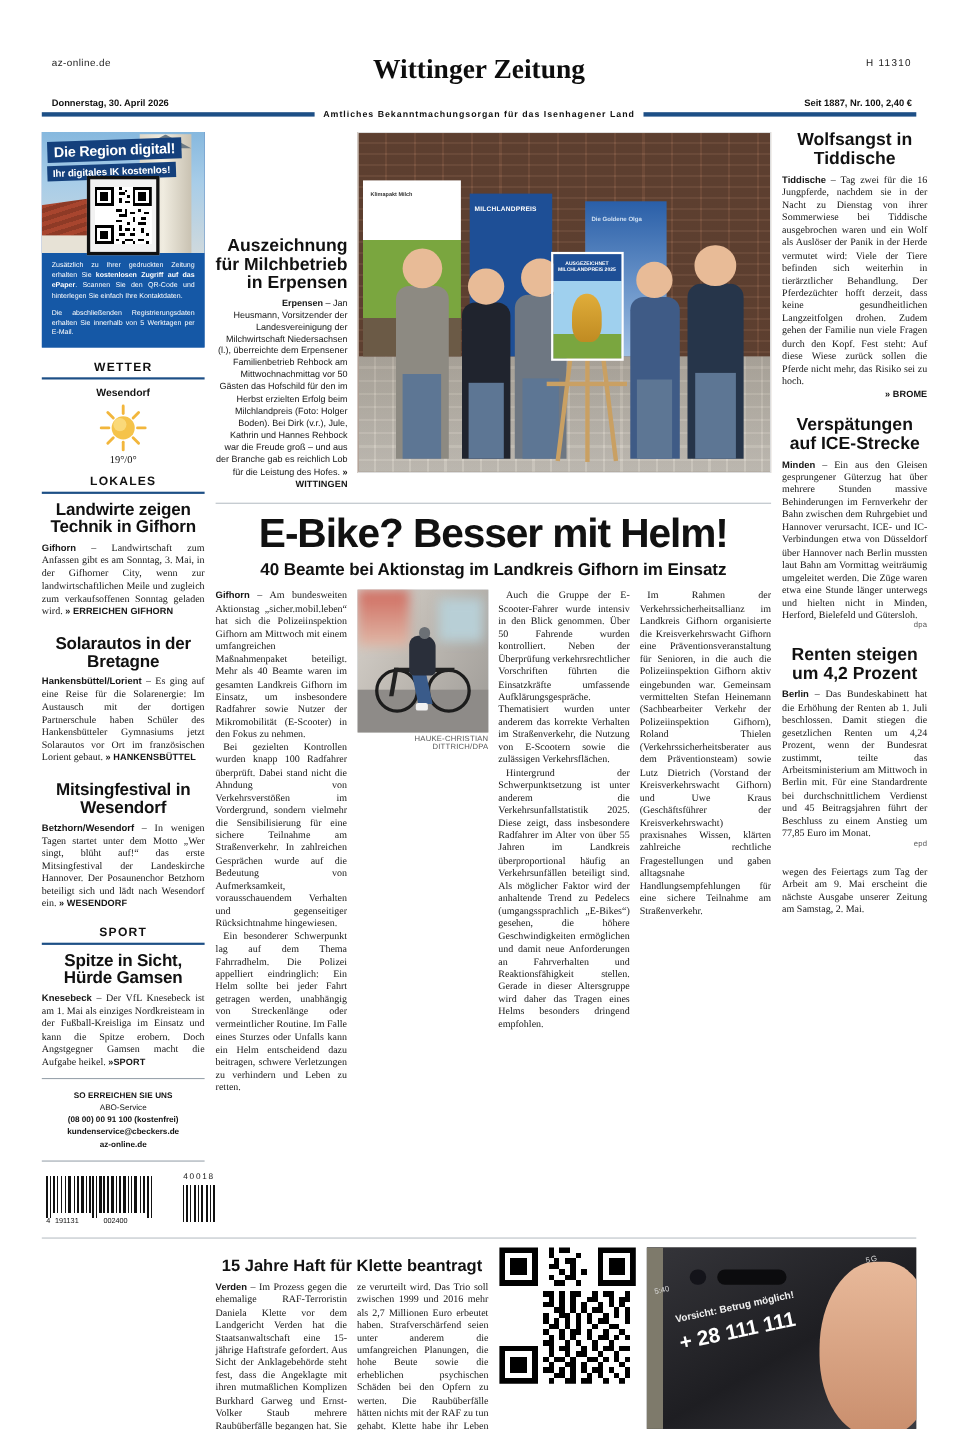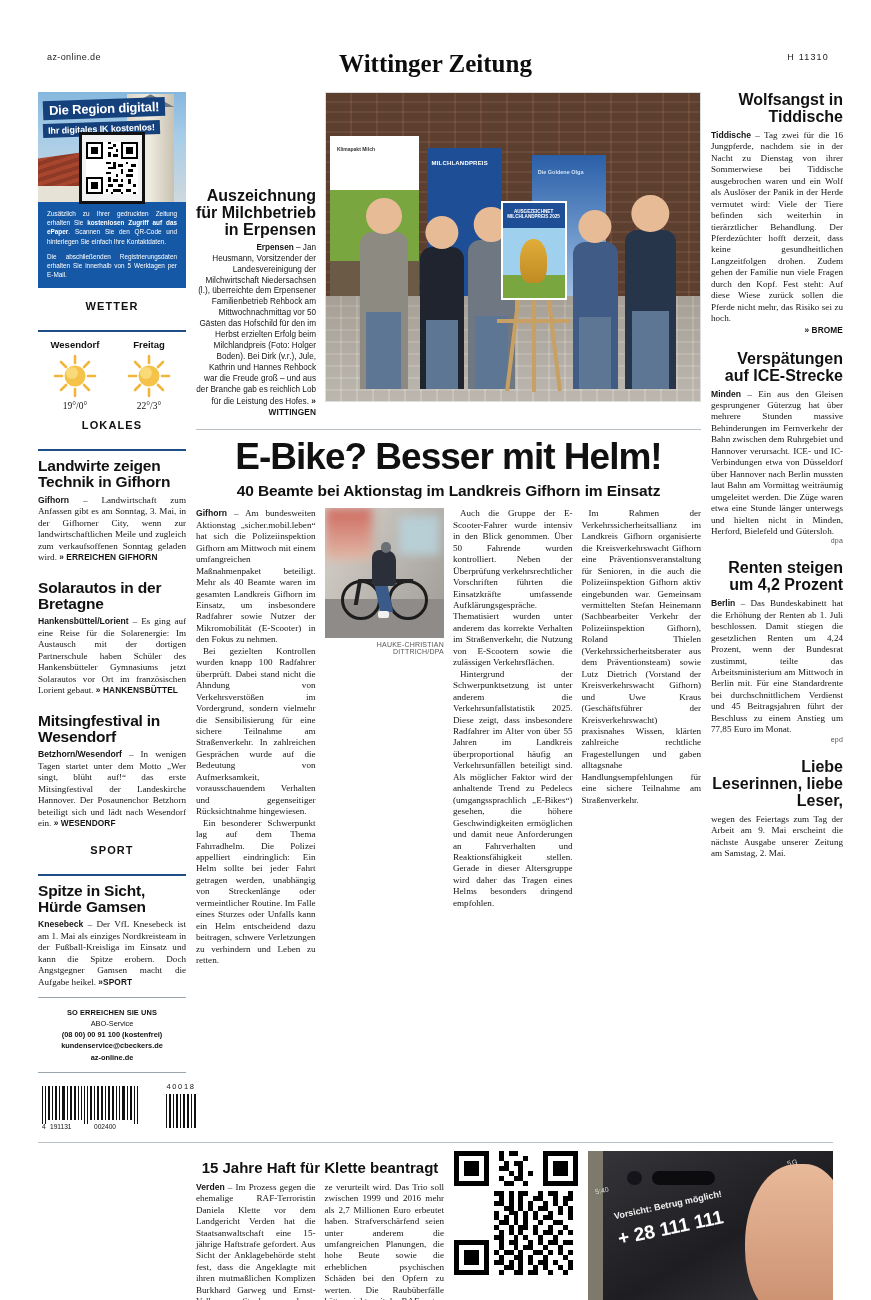"Donnerstag, 30. April 2026" div.mh-bar { html: none -> <div> <div>Donnerstag, 30. April 2026</div> <div>Seit 1887, Nr. 100, 2,40 €</div> <div> <div></div> <div>Amtliches Bekanntmachungsorgan für das Isenhagener Land</div> <div></div> </div> </div> }
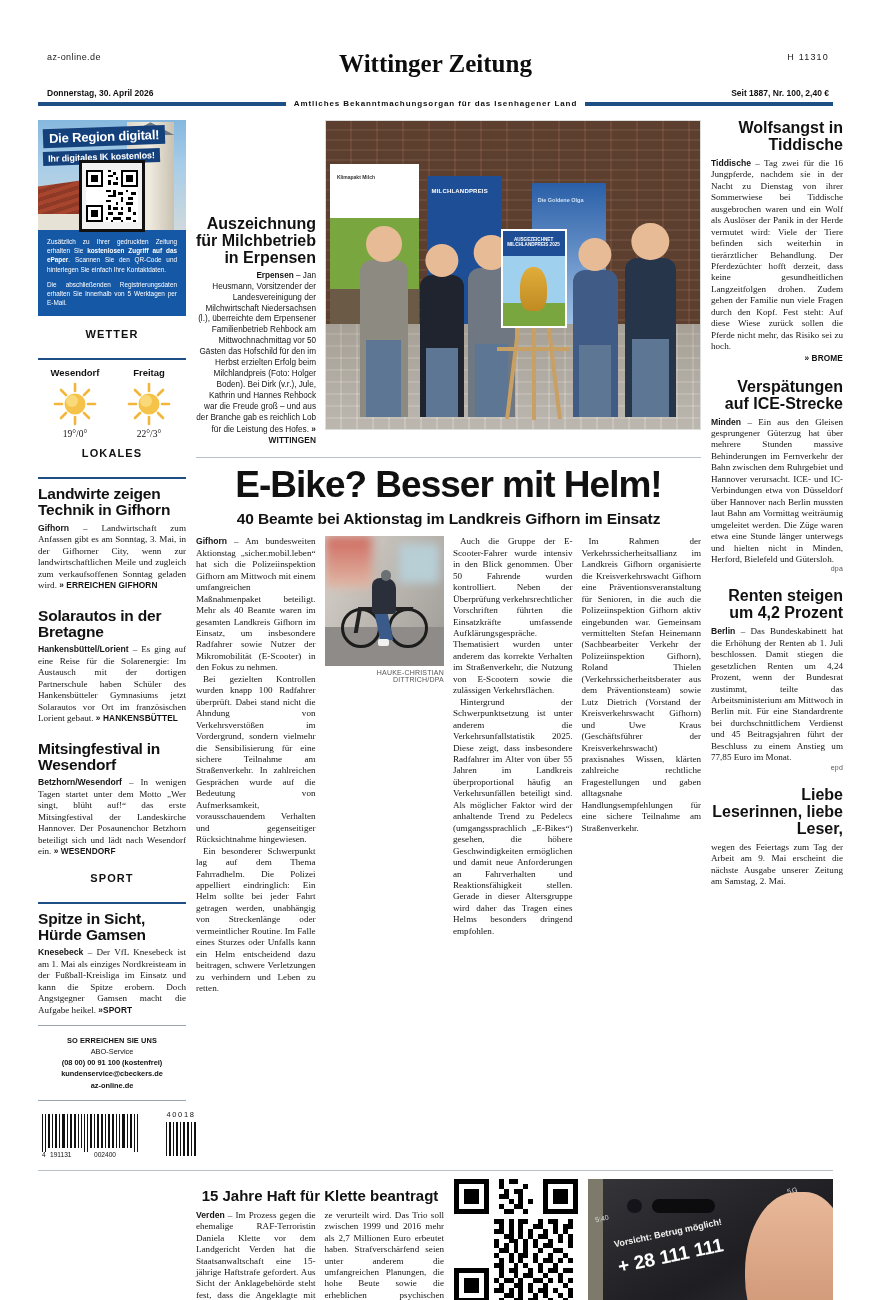"Wolfsangst in Tiddische" .hl-m { text-align: right -> center }
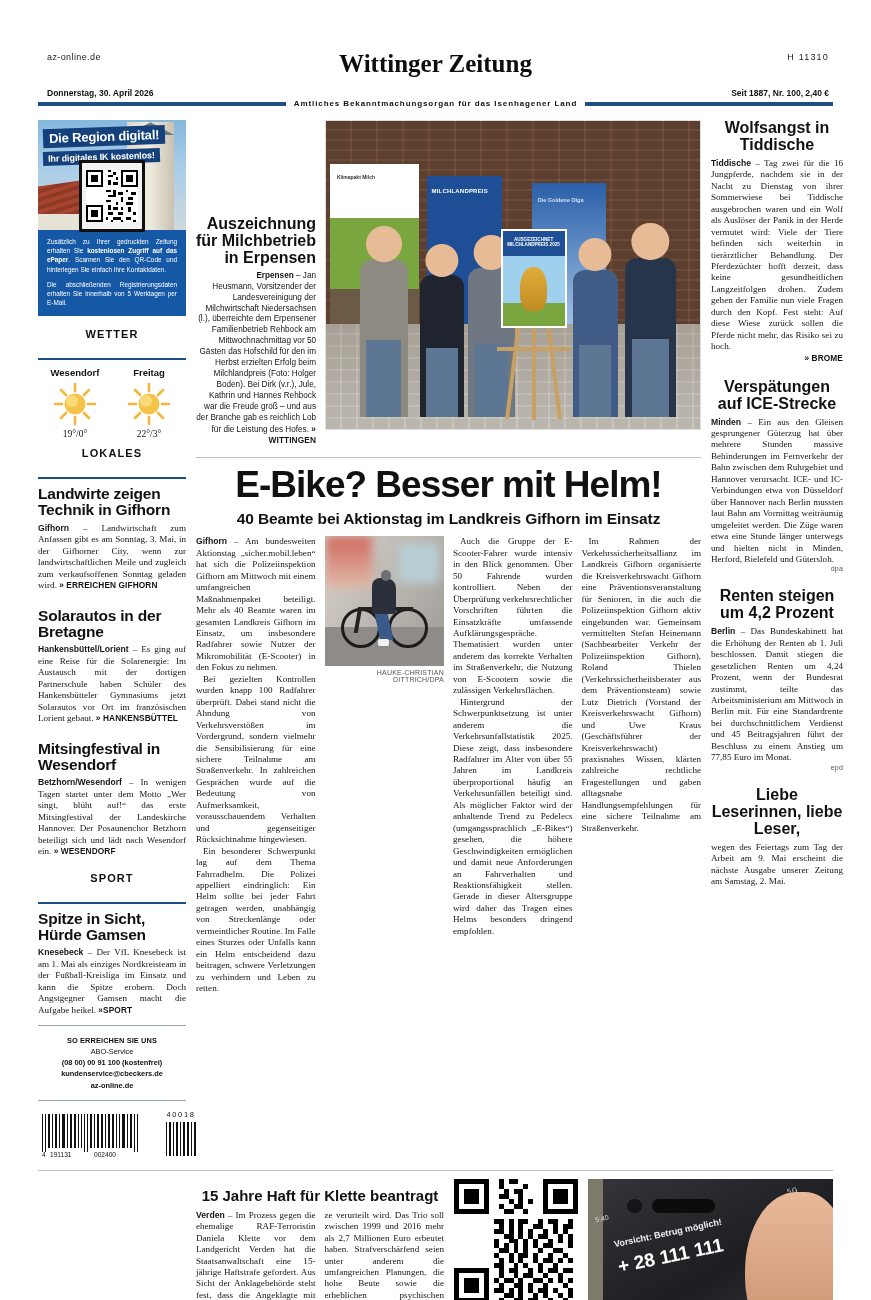"WETTER" .sec-head { padding-bottom: 18px -> 3px }
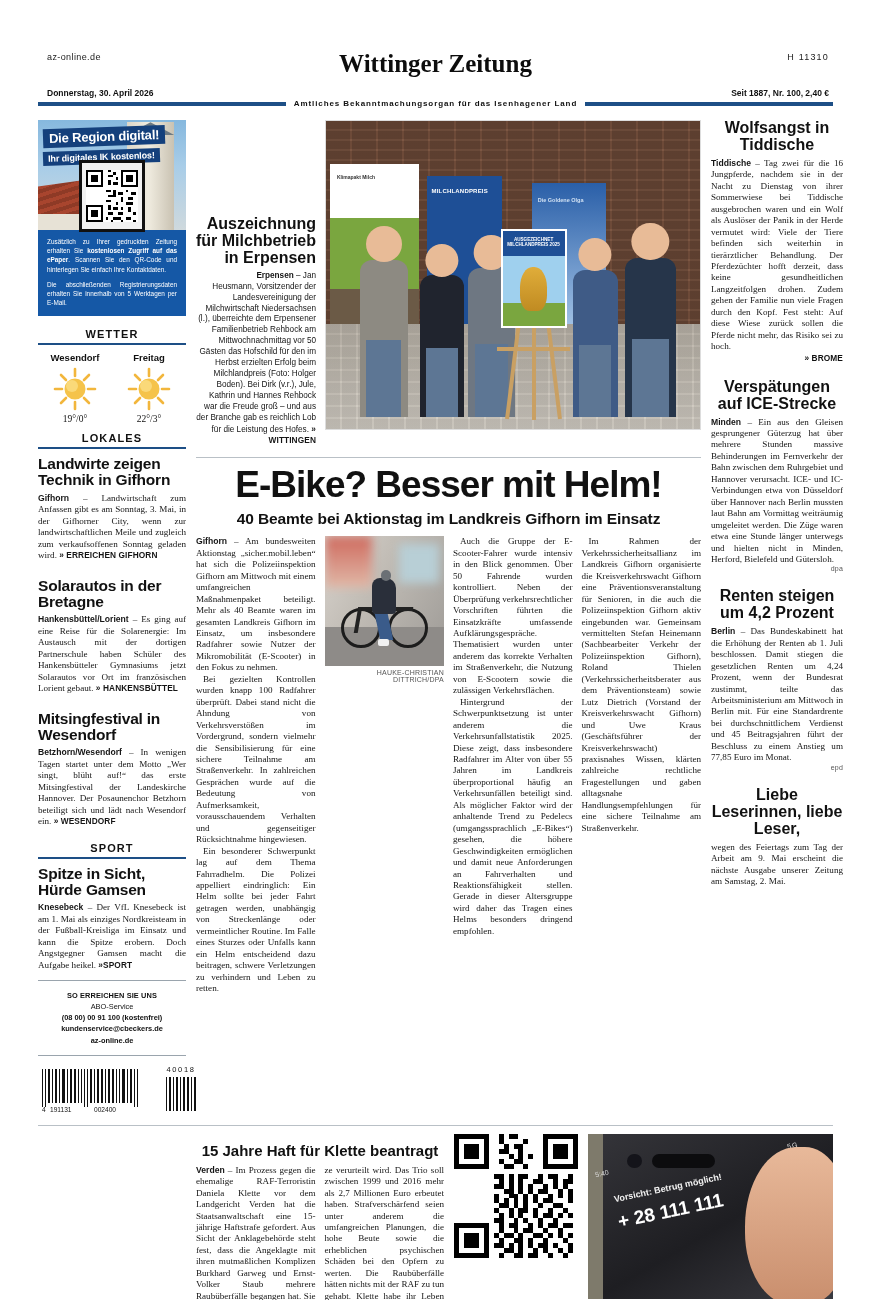"Freitag" div.wx-day { html: <div> <div>Freitag</div> <div> <svg> <g> <line></line> <line></line> <line></line> <line></line> <line></line> <line></line> <line></line> <line></line> </g> <circle></circle> <circle></circle> </svg> </div> <div>22°/3°</div> </div> -> none }
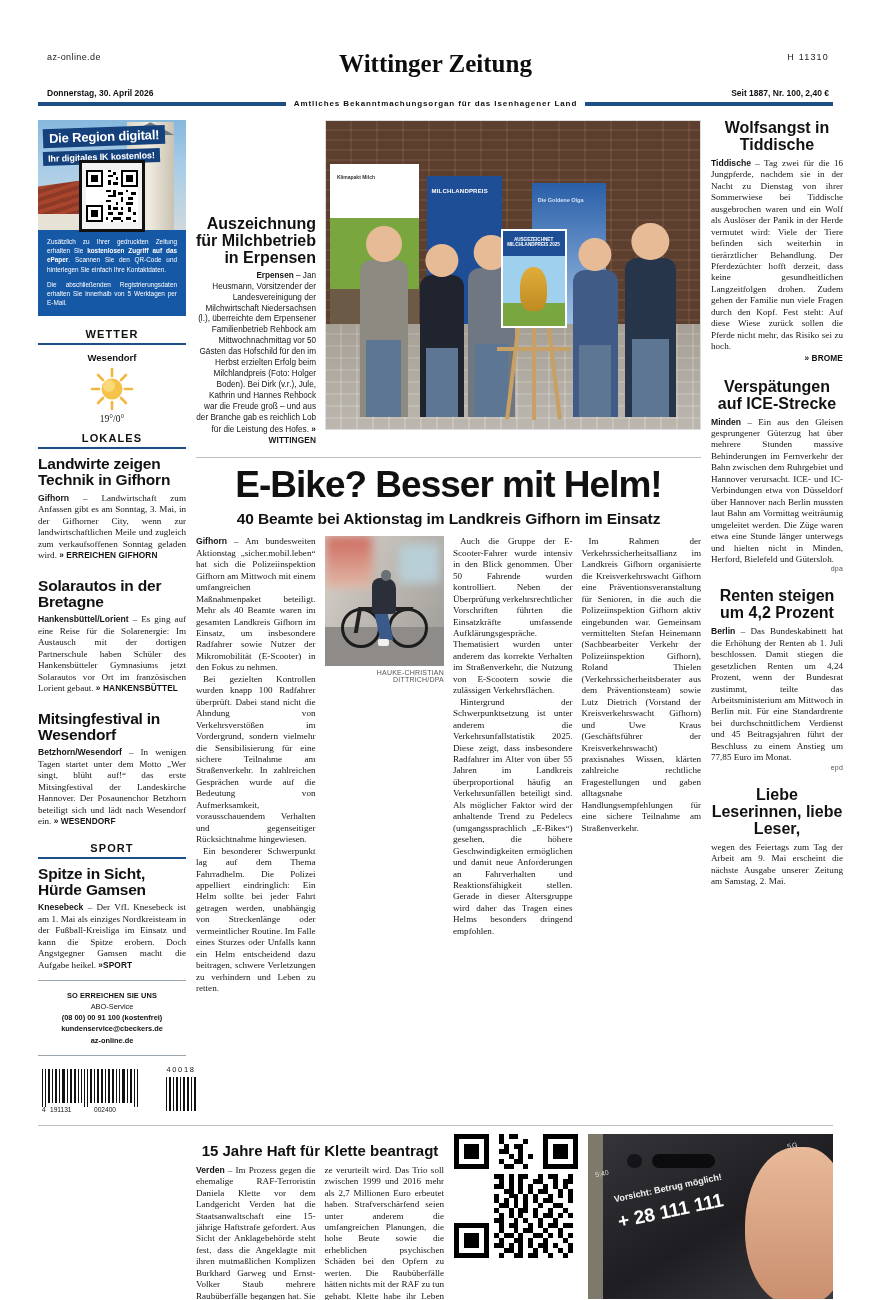"Landwirte zeigen Technik in Gifhorn" .hl-s { text-align: left -> center }
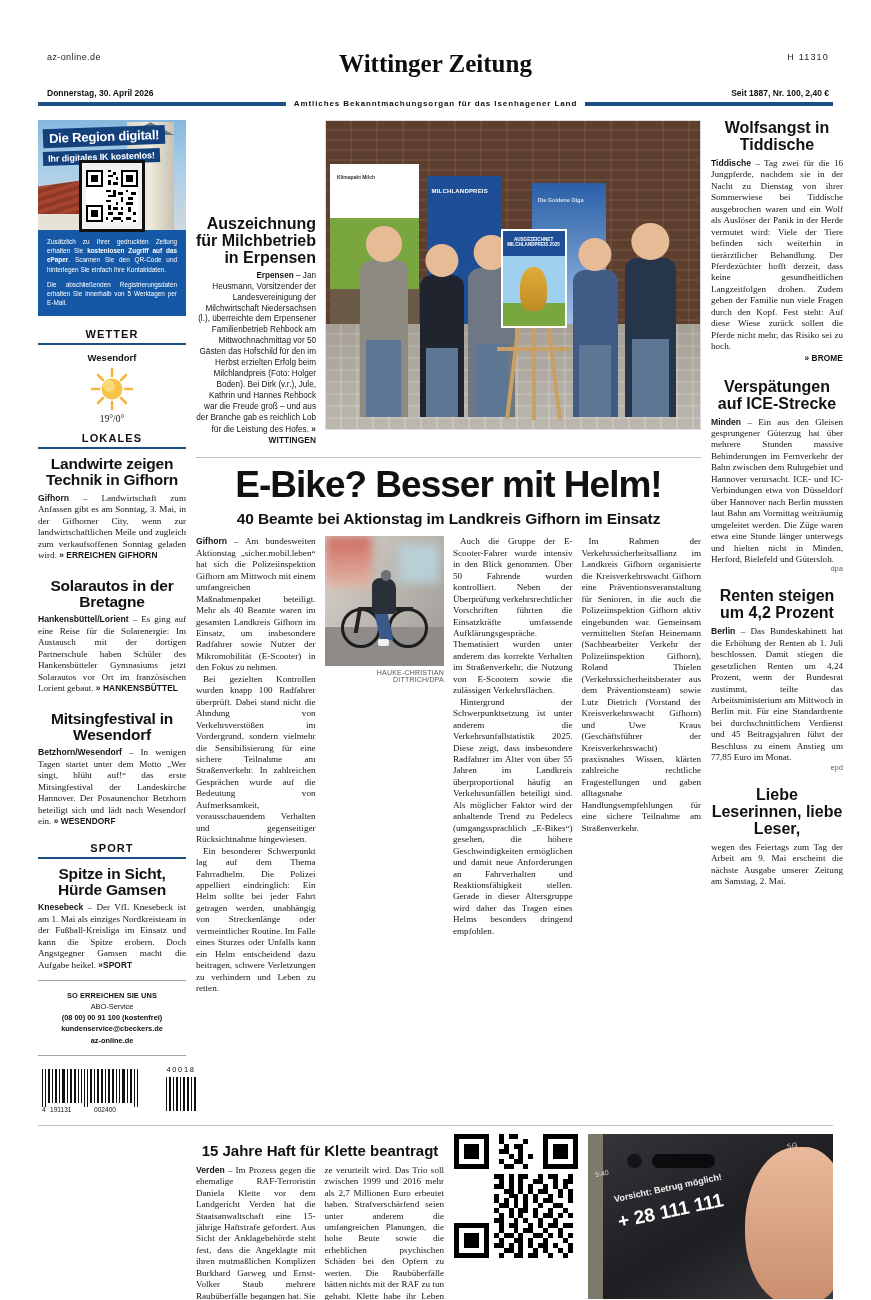"Liebe Leserinnen, liebe Leser," div.hl-m { html: <div>Liebe Leserinnen, liebe Leser,</div> -> none }
